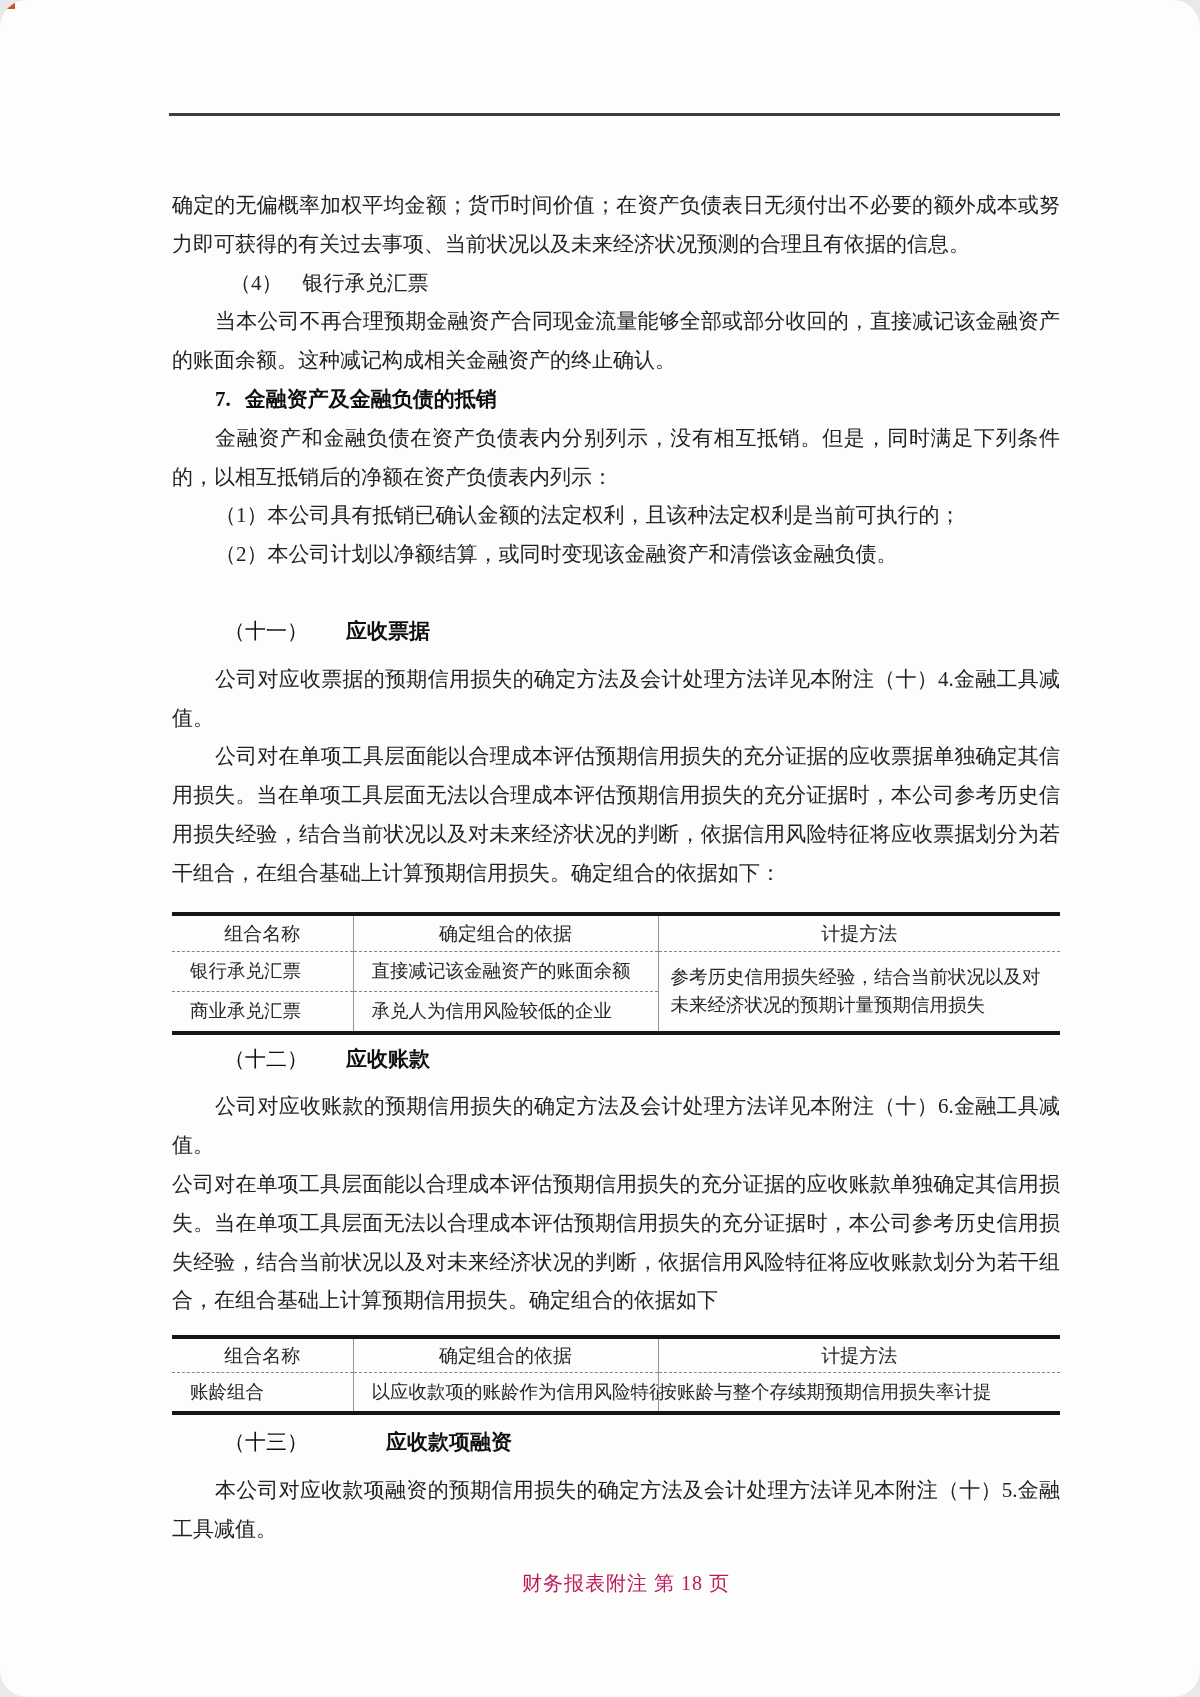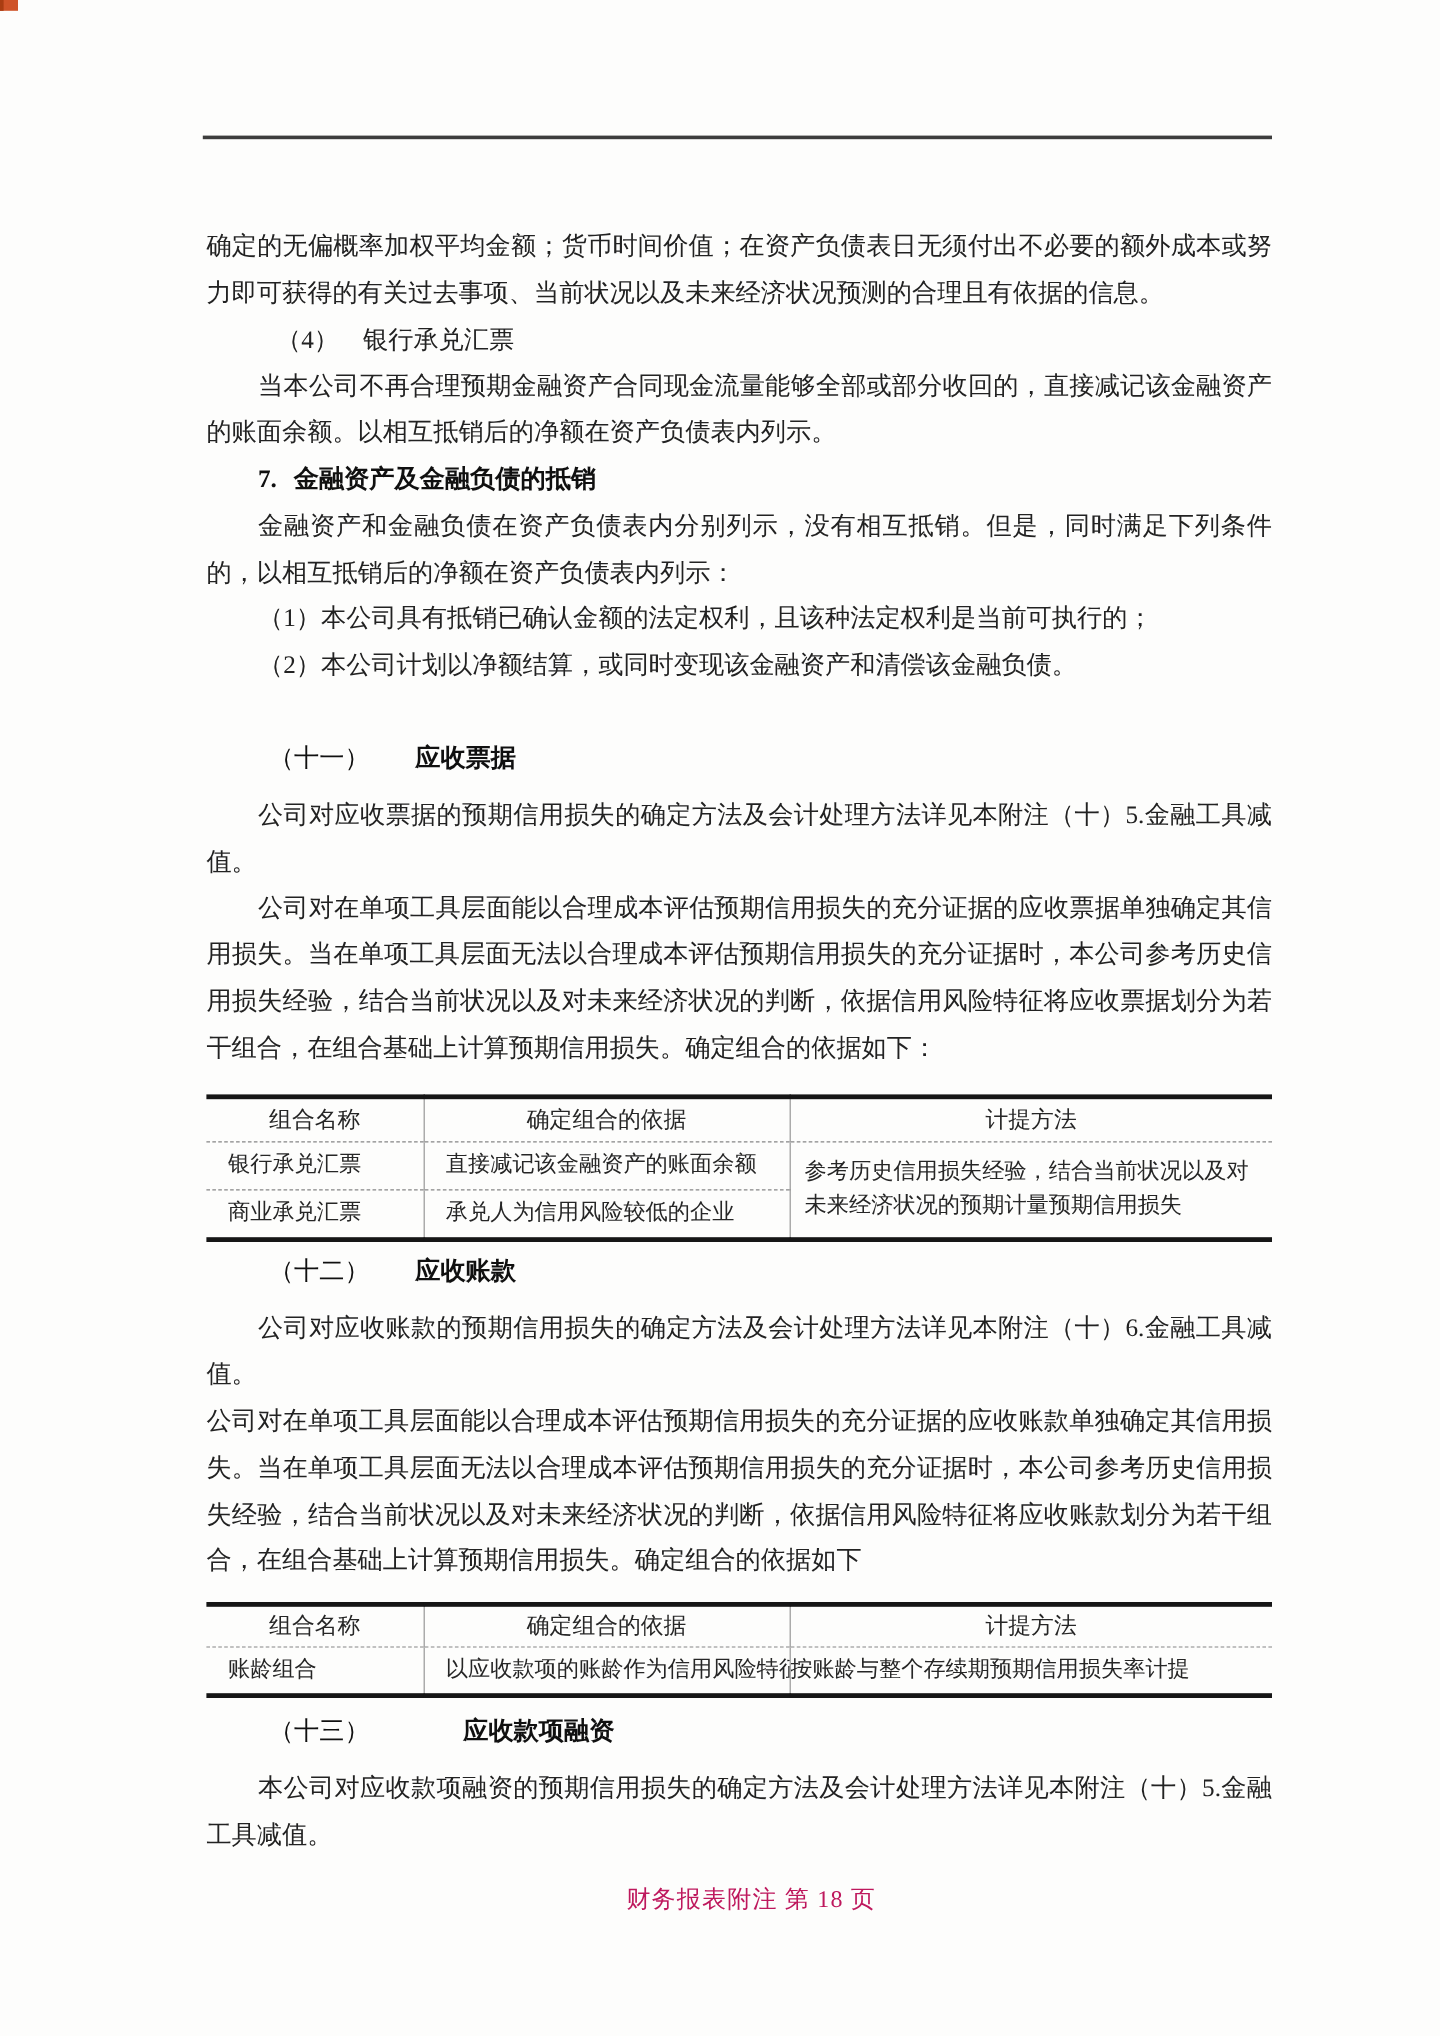"确定的无偏概率加权平均金额；货币时间价值；在资产负债表日无须付出不必要的额外成本" .page { border-radius: none -> 27px }
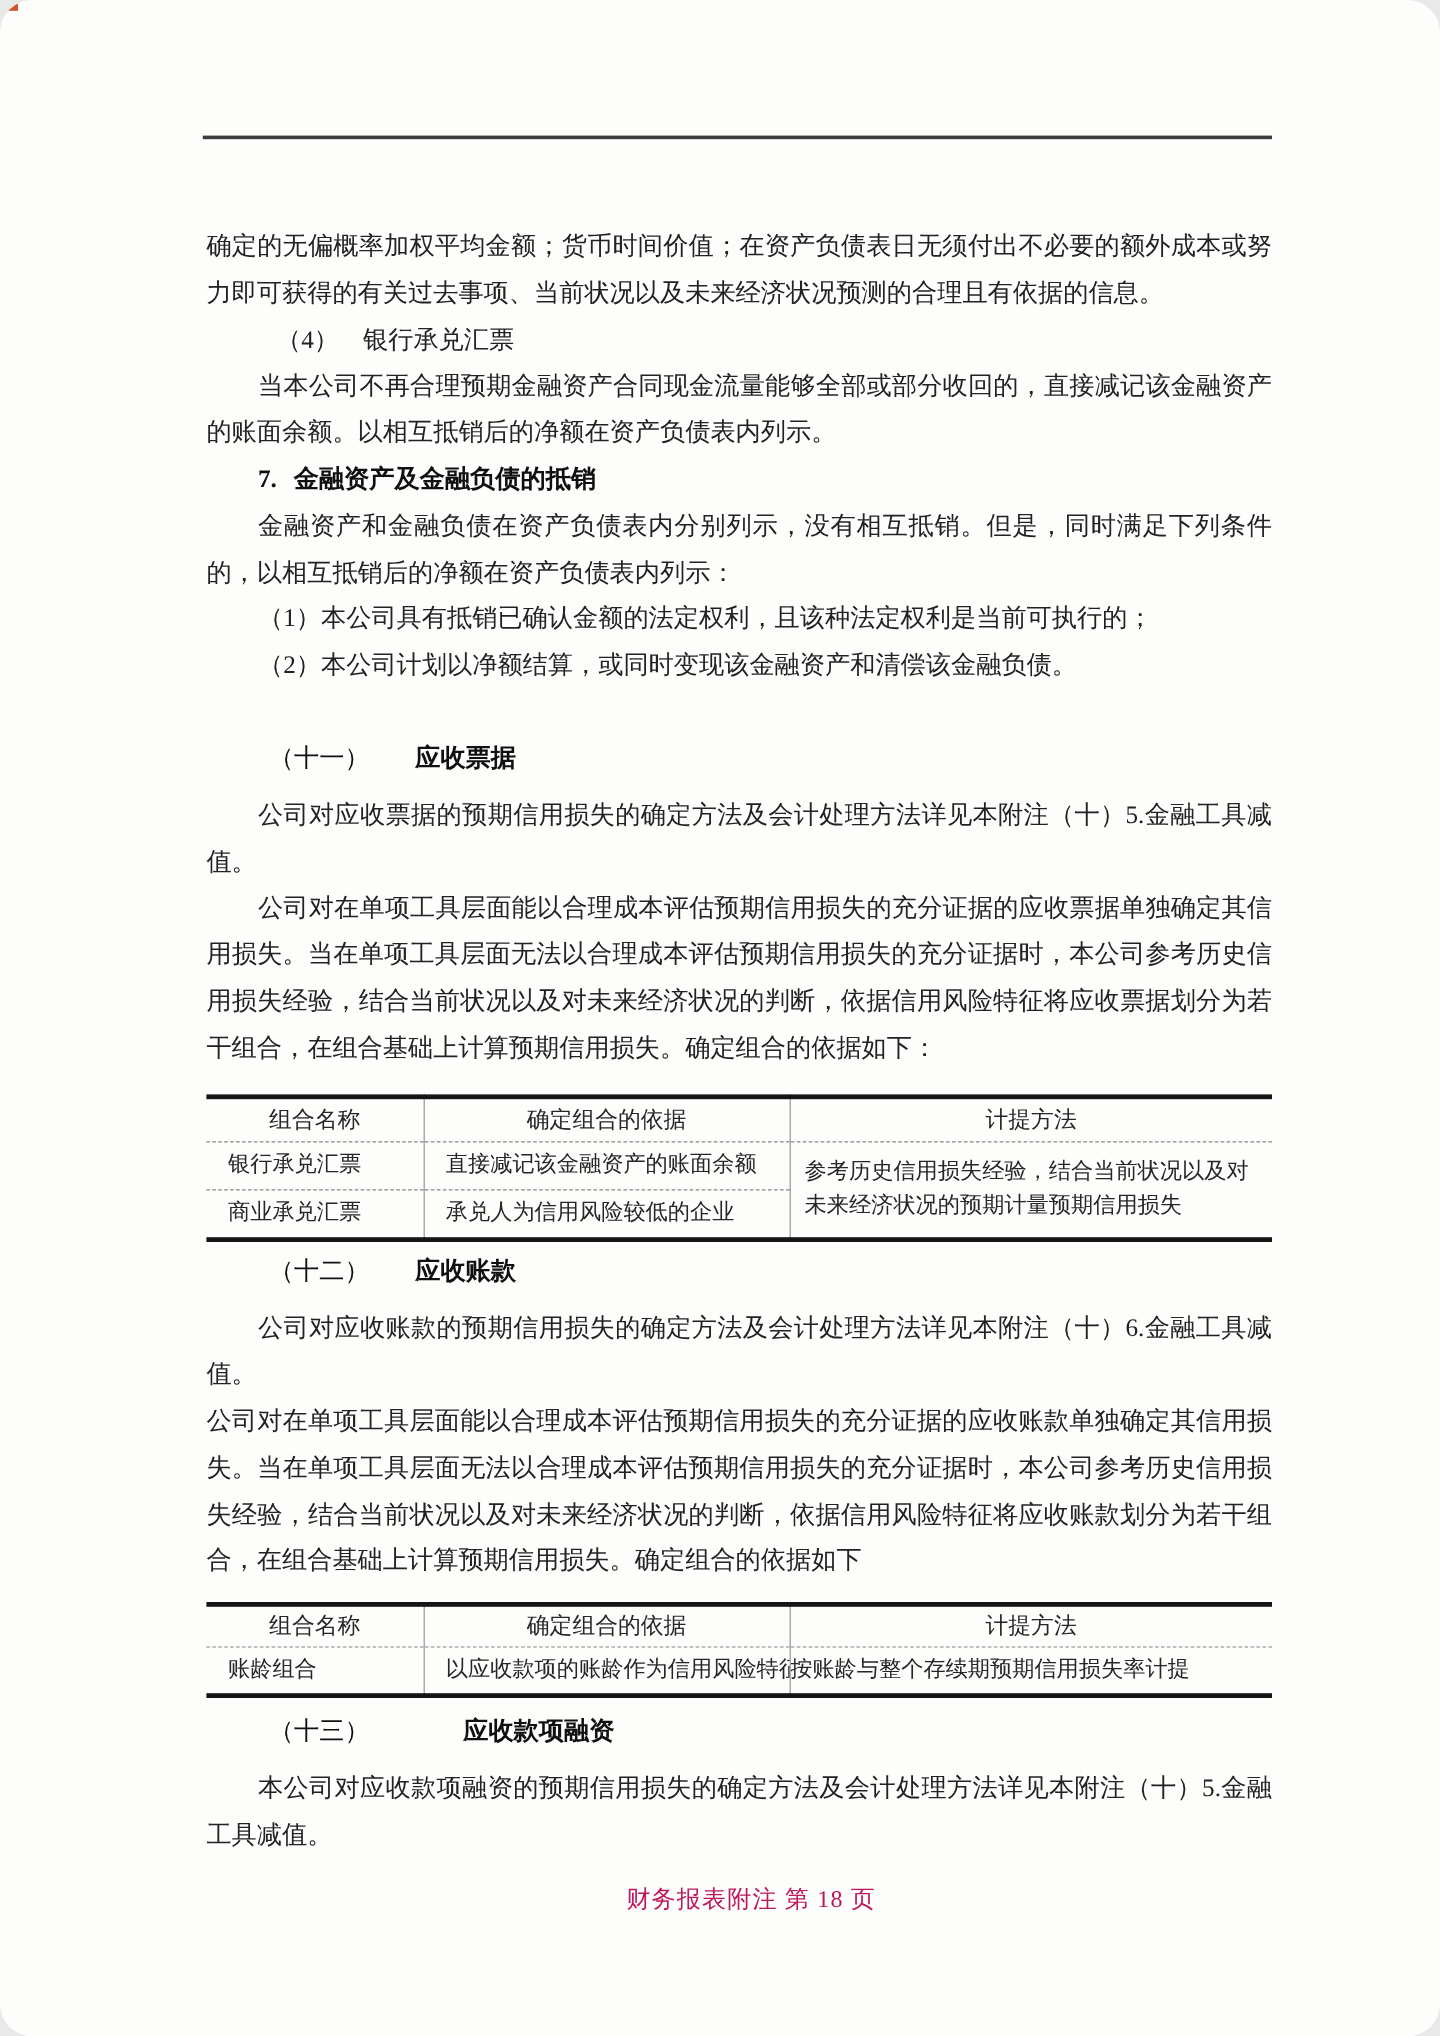"当本公司不再合理预期金融资产合同现金流量能够全部或部分收回的，直接减记该金融资产" p.indent { text: 以相互抵销后的净额在资产负债表内列示 -> 这种减记构成相关金融资产的终止确认 }
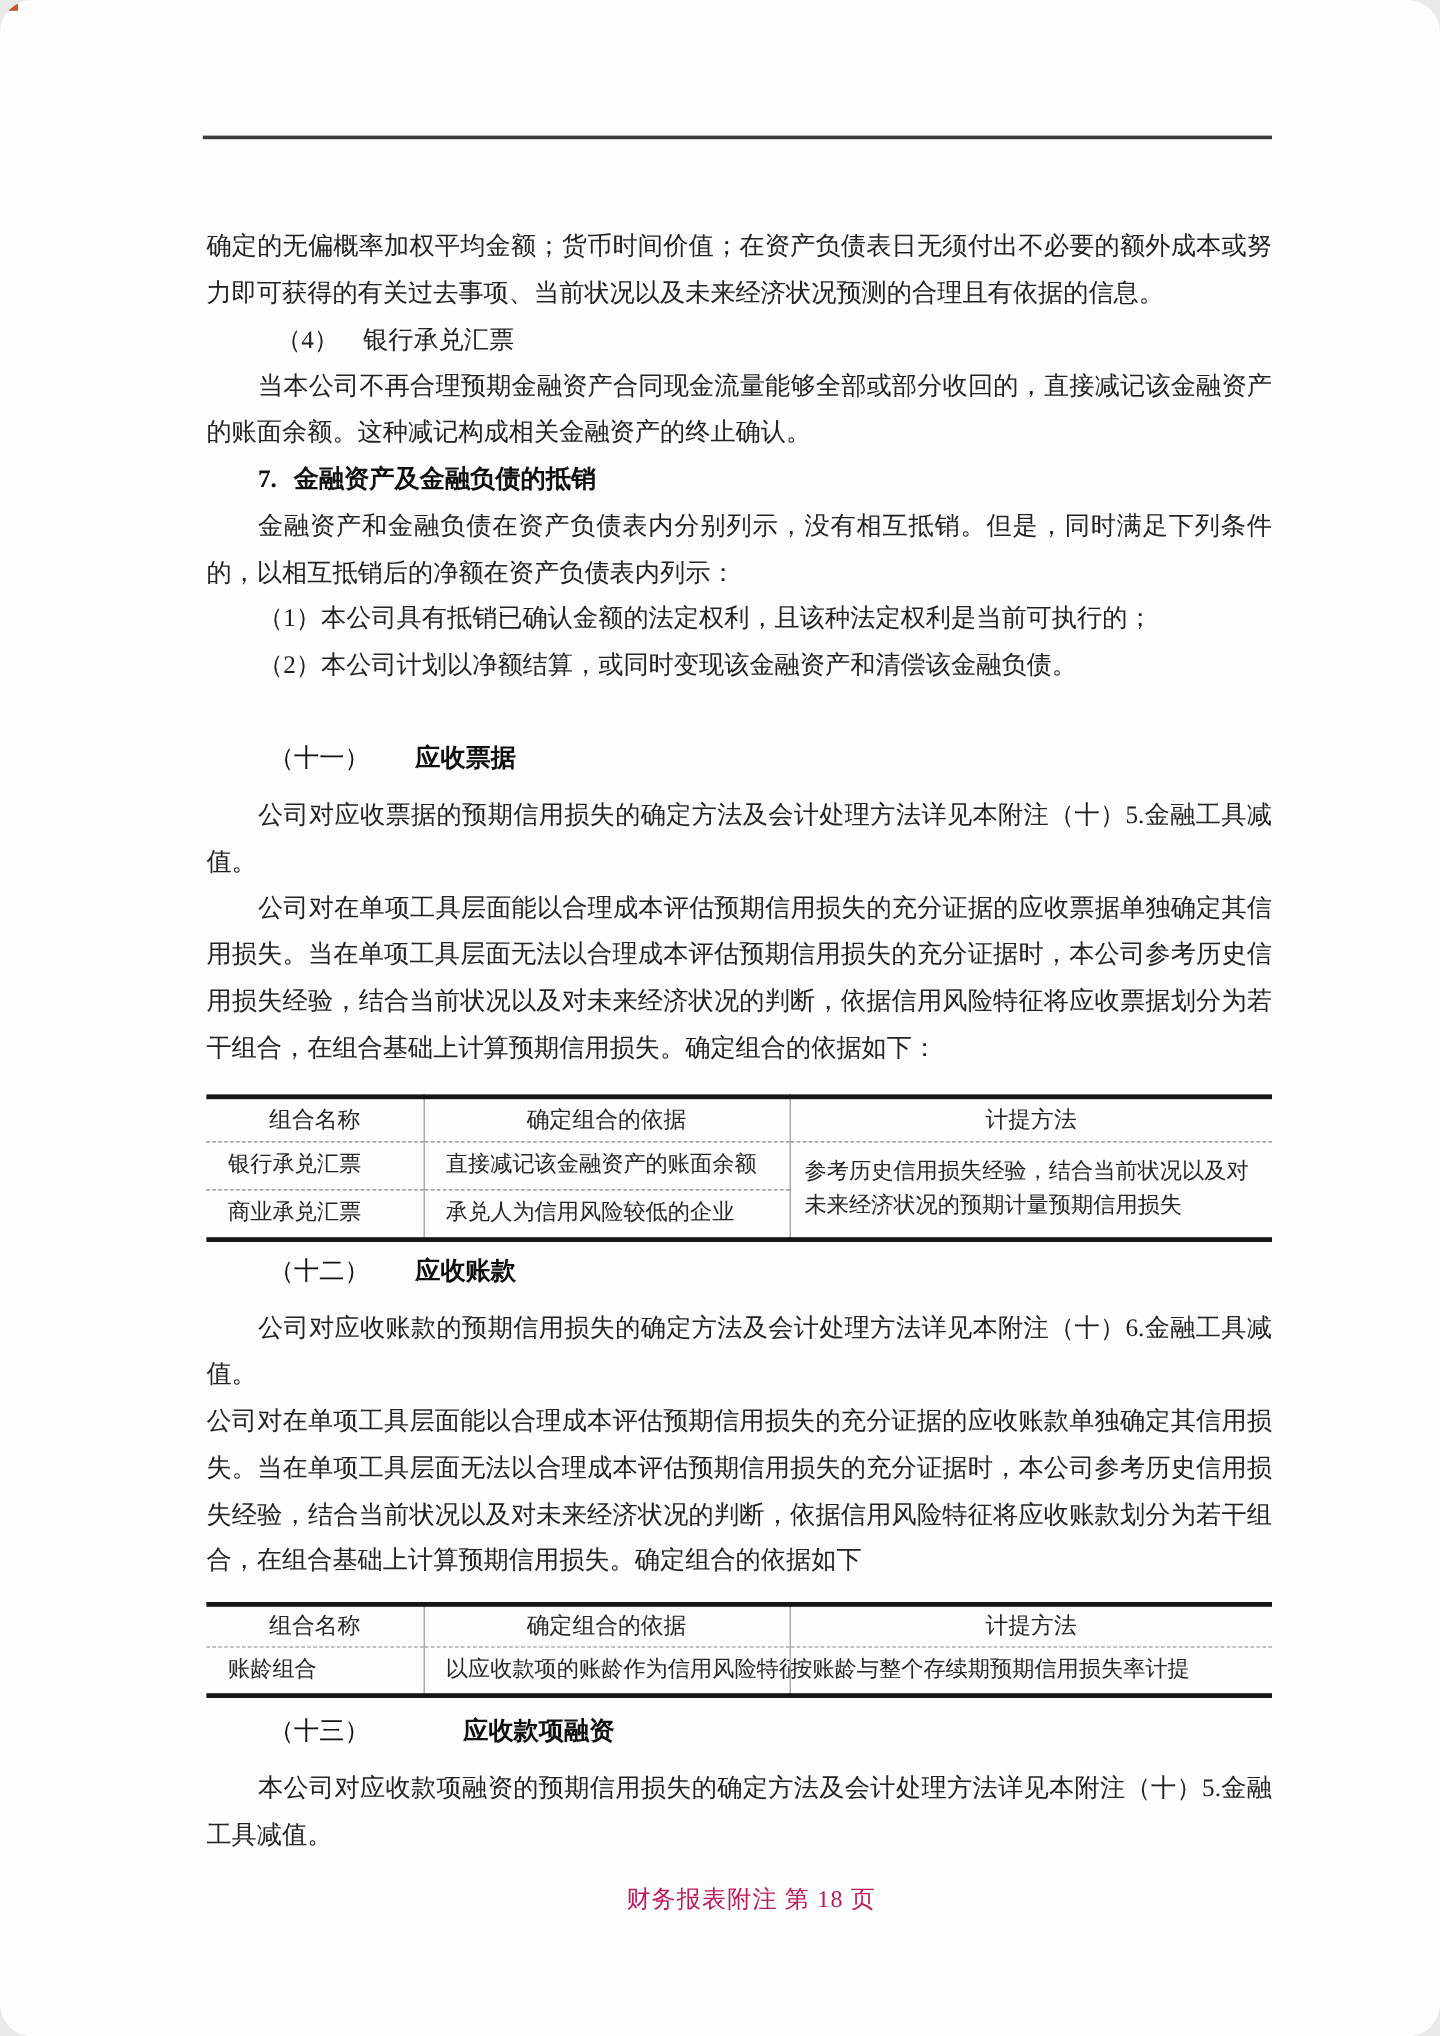"公司对应收票据的预期信用损失的确定方法及会计处理方法详见本附注（十）5.金融工具" p.indent { text: 5 -> 4 }
